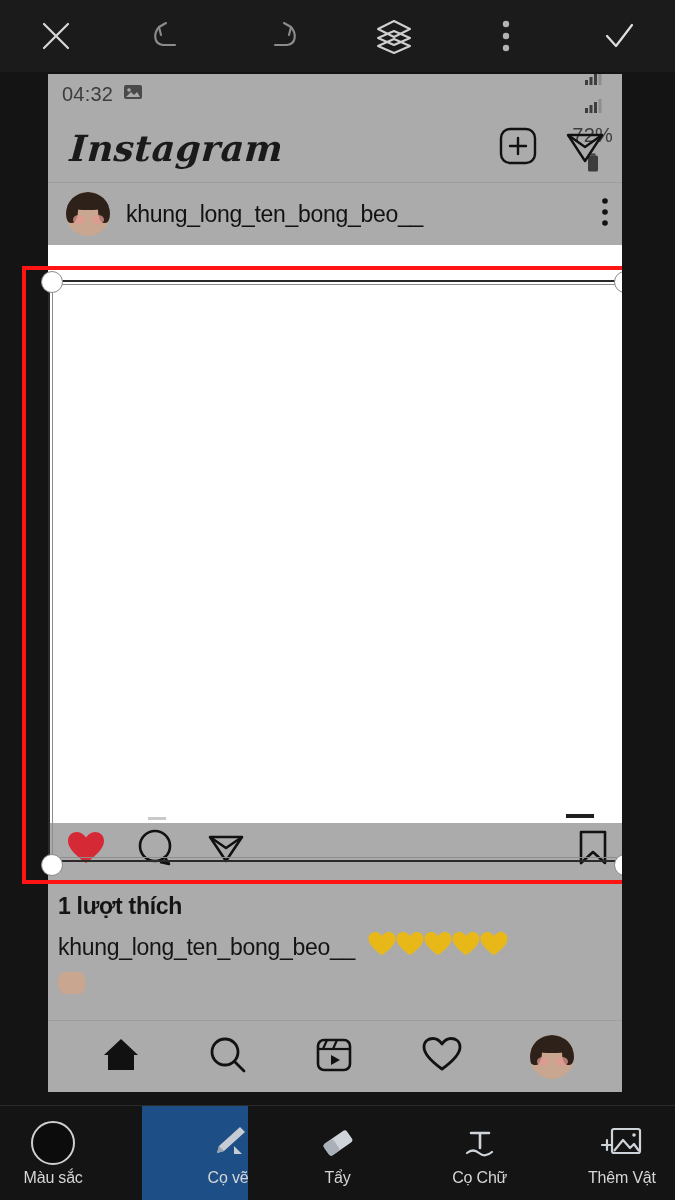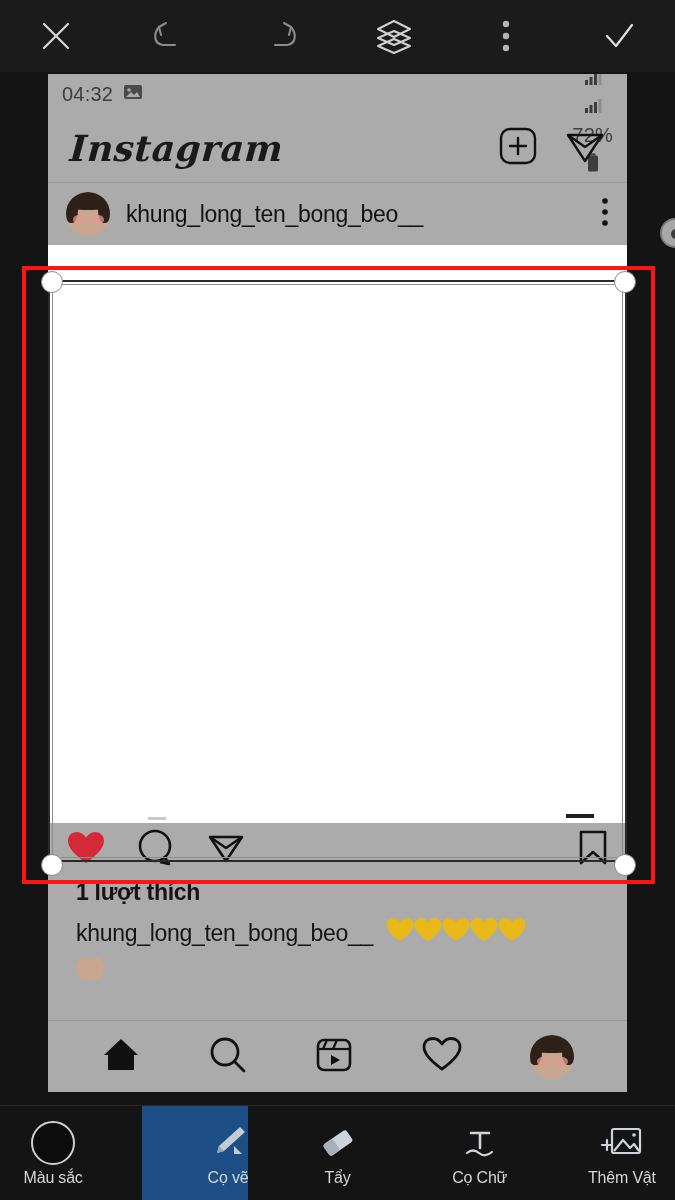"04:32" .editor-area { width: 675px -> 622px }
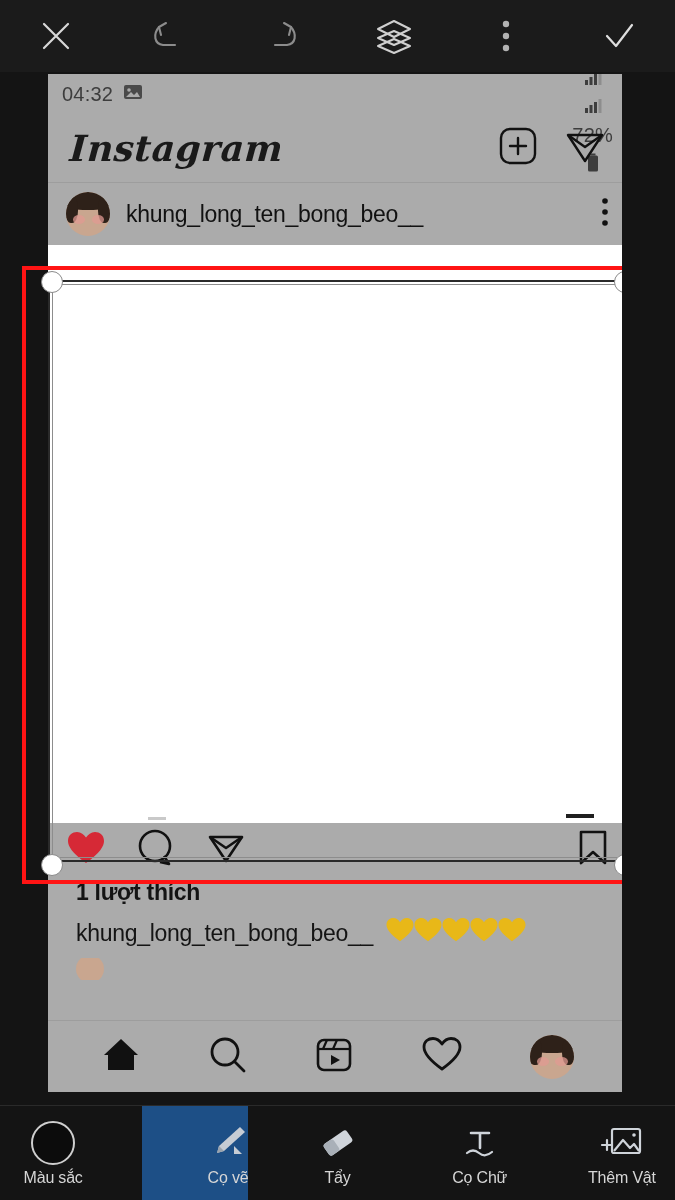"1 lượt thích" .caption-block { margin-top: none -> 14px; padding: 2px 18px 0 28px -> 2px 18px 0 10px }
